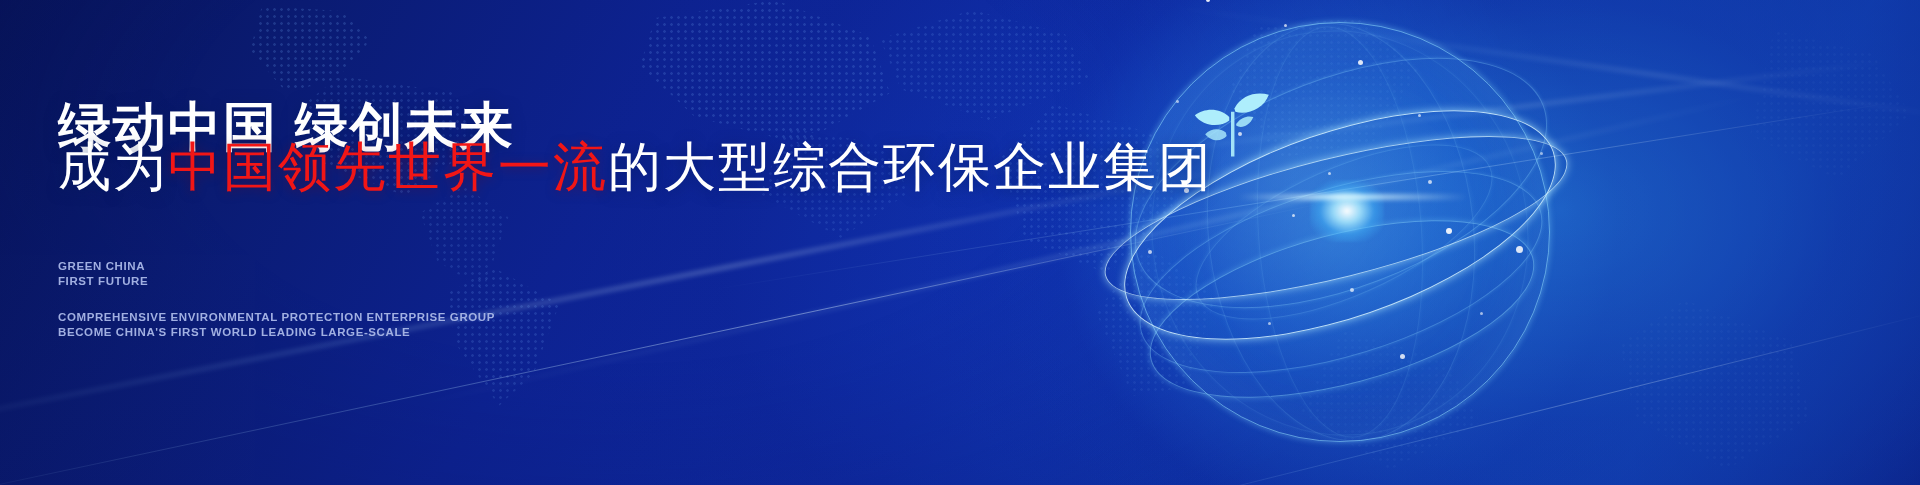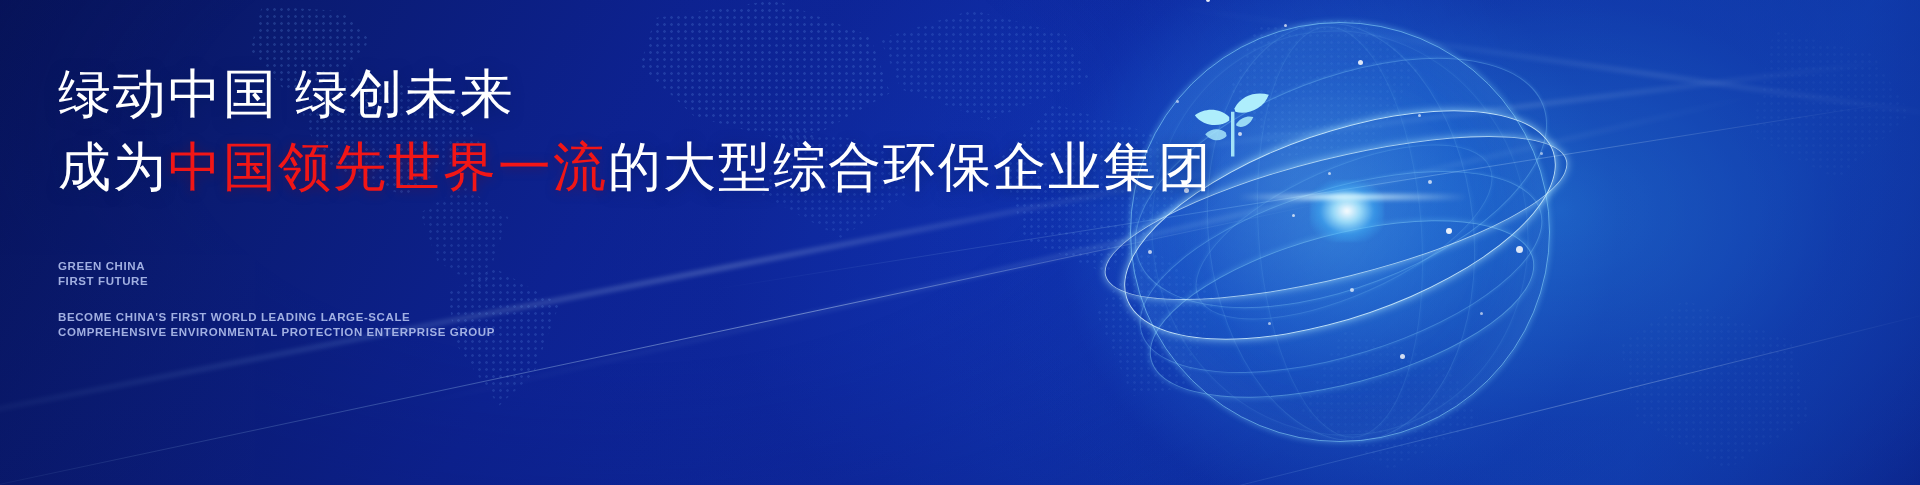"绿动中国 绿创未来" .line1 { font-weight: none -> bold; top: 67px -> 100px }
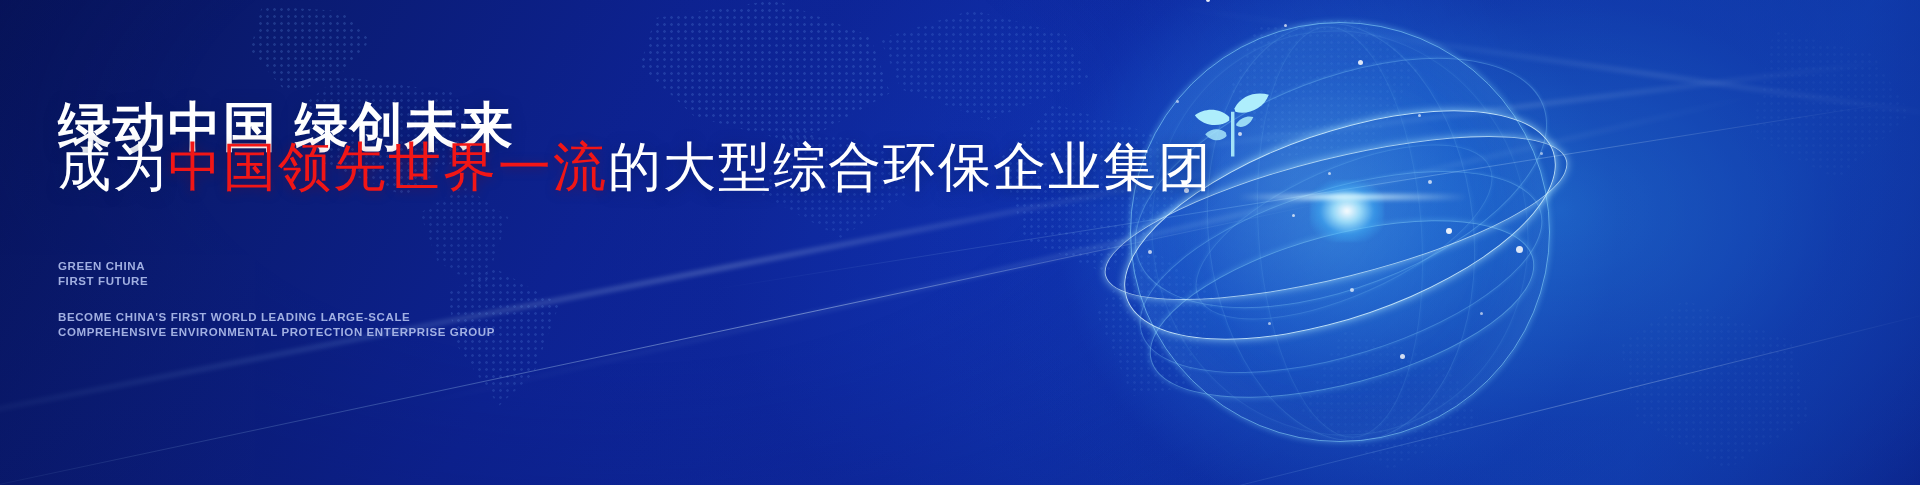"BECOME CHINA'S FIRST WORLD LEADING" div { order: before "COMPREHENSIVE ENVIRONMENTAL PROTECTION" -> after "COMPREHENSIVE ENVIRONMENTAL PROTECTION" }
